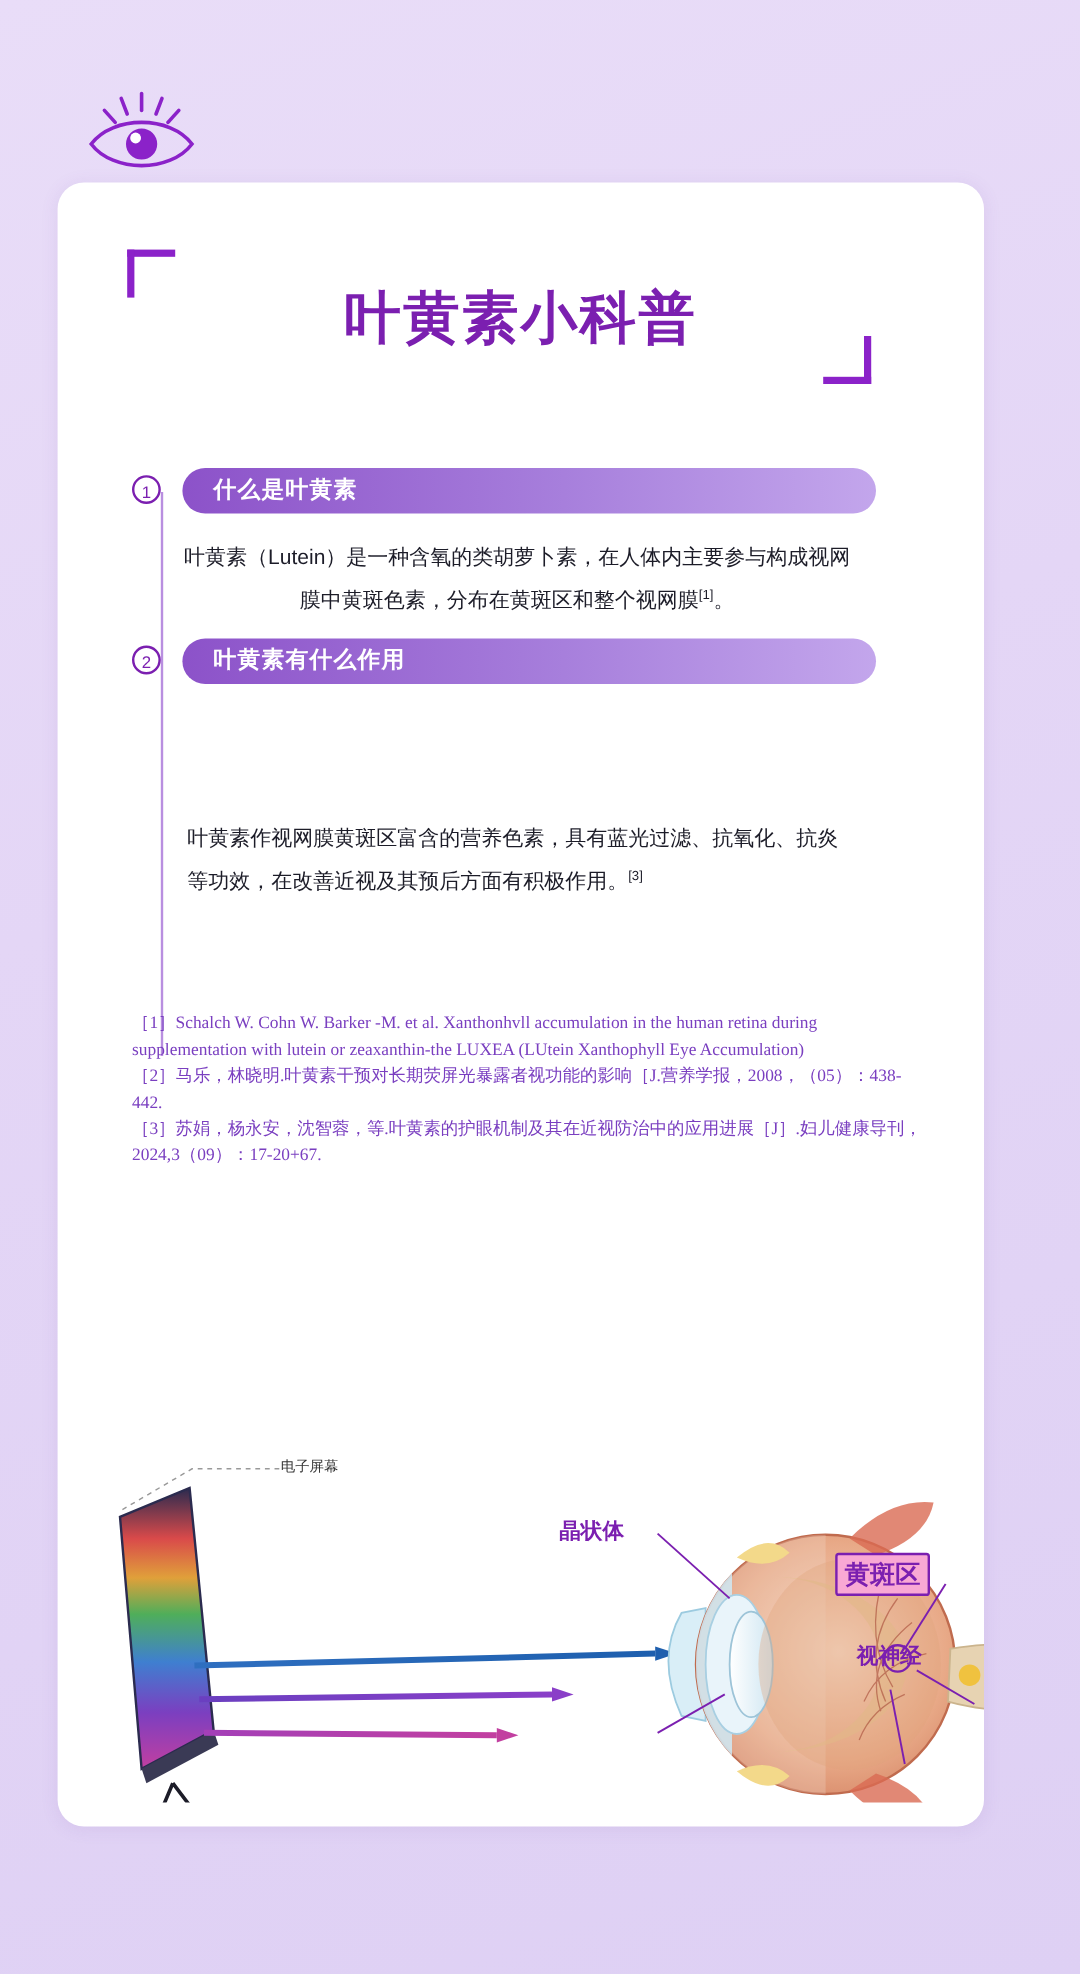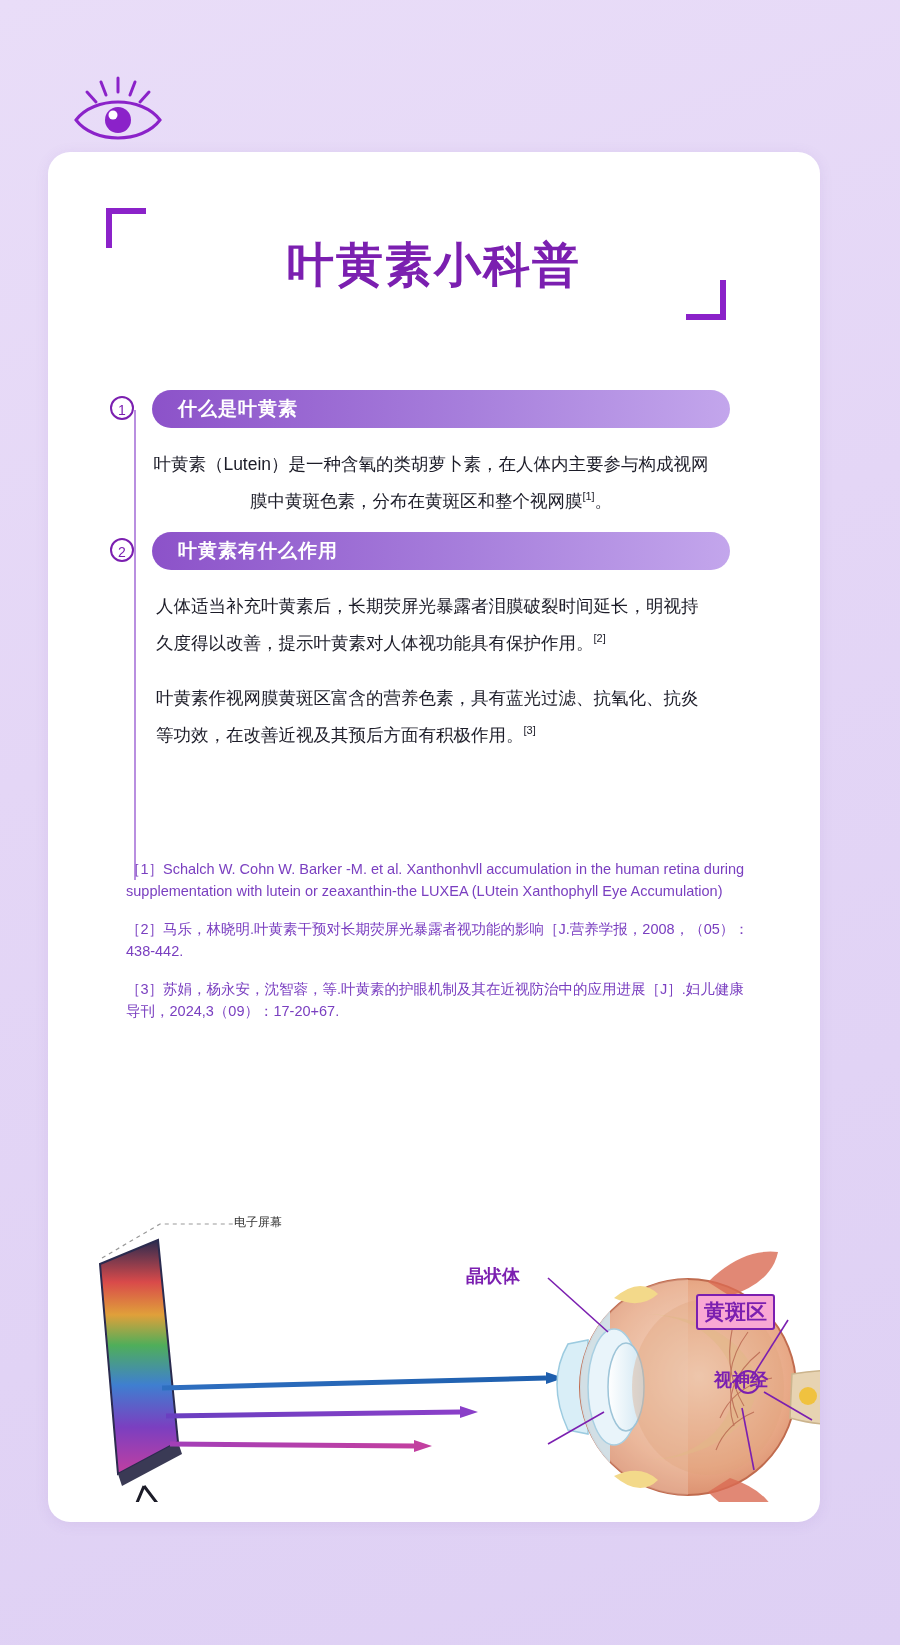"人体适当补充叶黄素后，长期荧屏光暴露者泪膜破裂时间延长，明视持久度得以改善，提示" div.para { html: <div> <span>人体适当补充叶黄素后，长期荧屏光暴露者泪膜破裂时间延长，明视持久度得以改善，提示叶黄素对人体视功能具有保护作用。</span><span>[2]</span> </div> -> none }
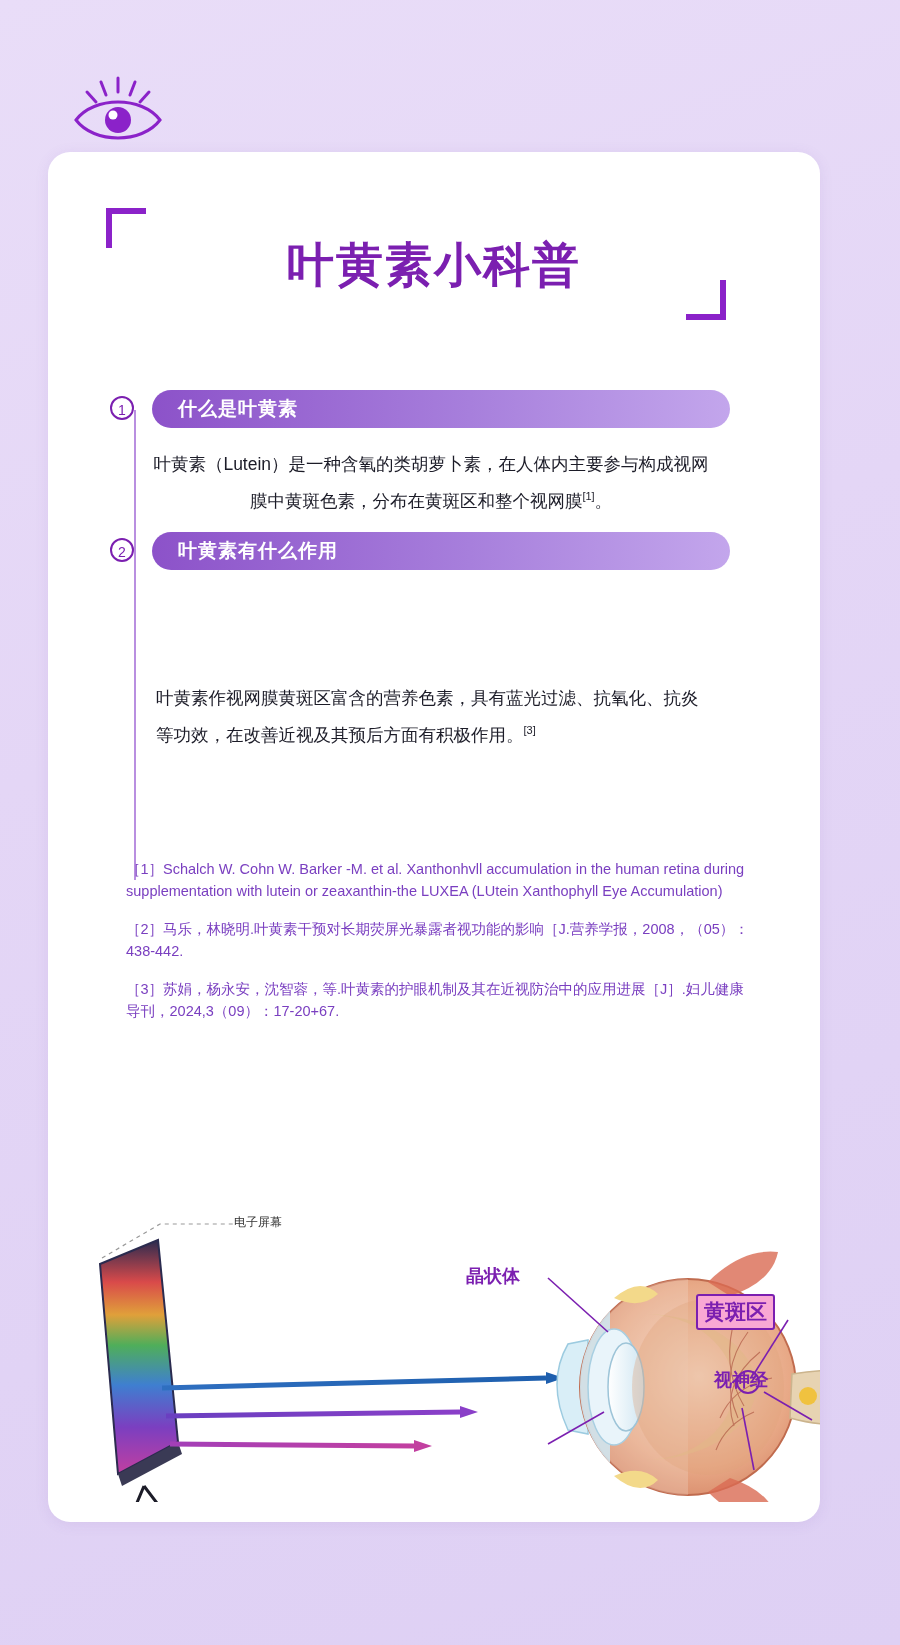"［1］Schalch W. Cohn W. Barker" .refs p { font-family: none -> Liberation Serif, serif; margin: 16px -> 0 }
